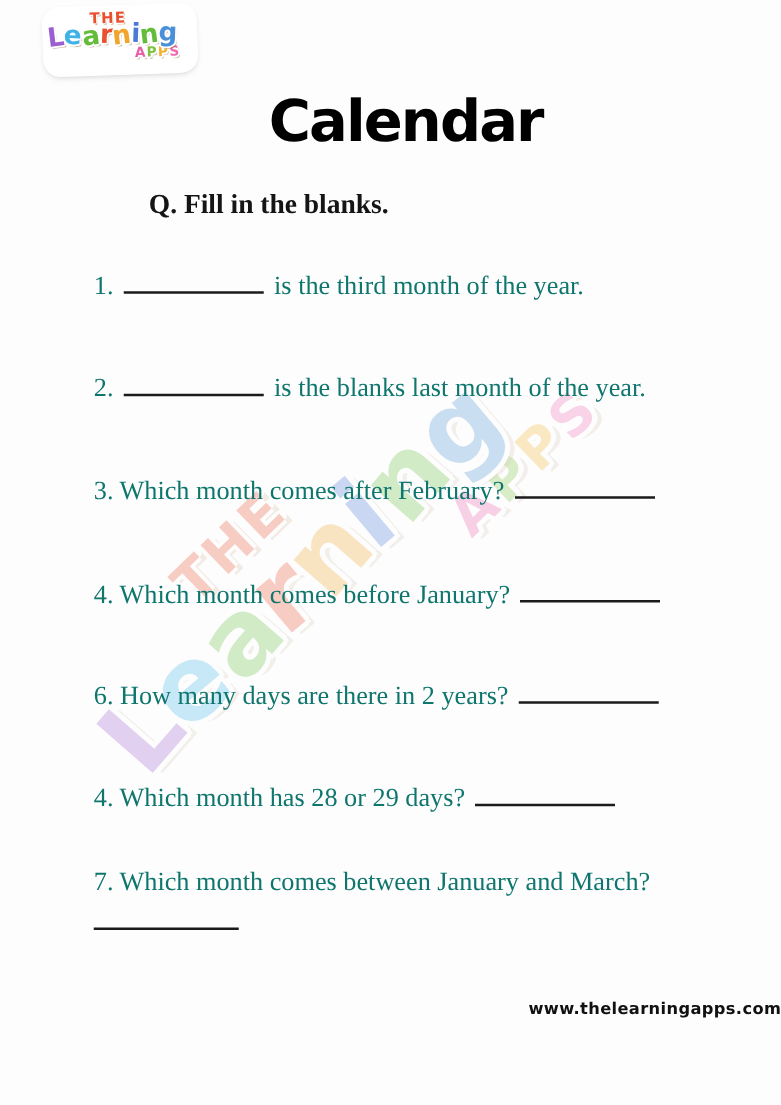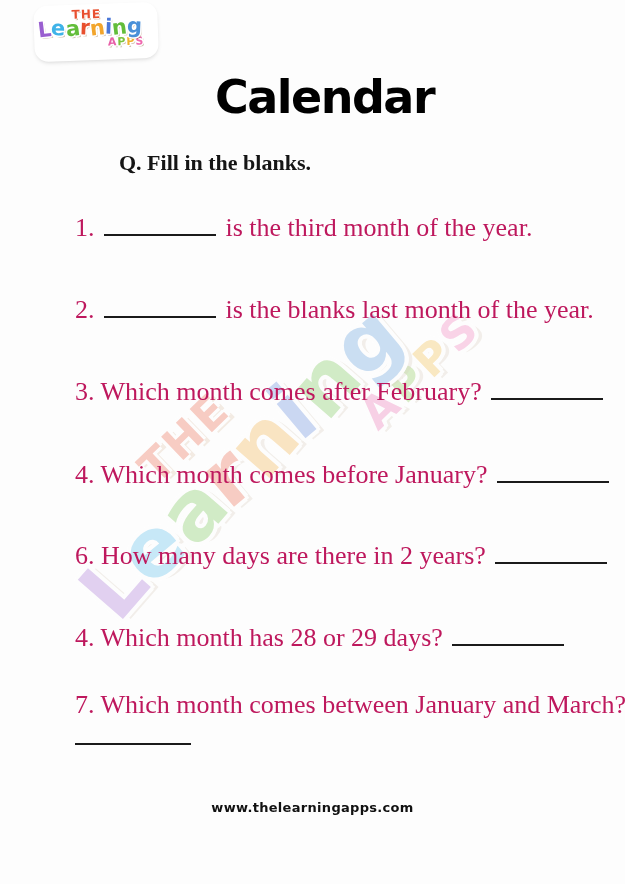"1. is the third month" #questions .question { color: #be185d -> #0f766e; font-size: 26px -> 21px }
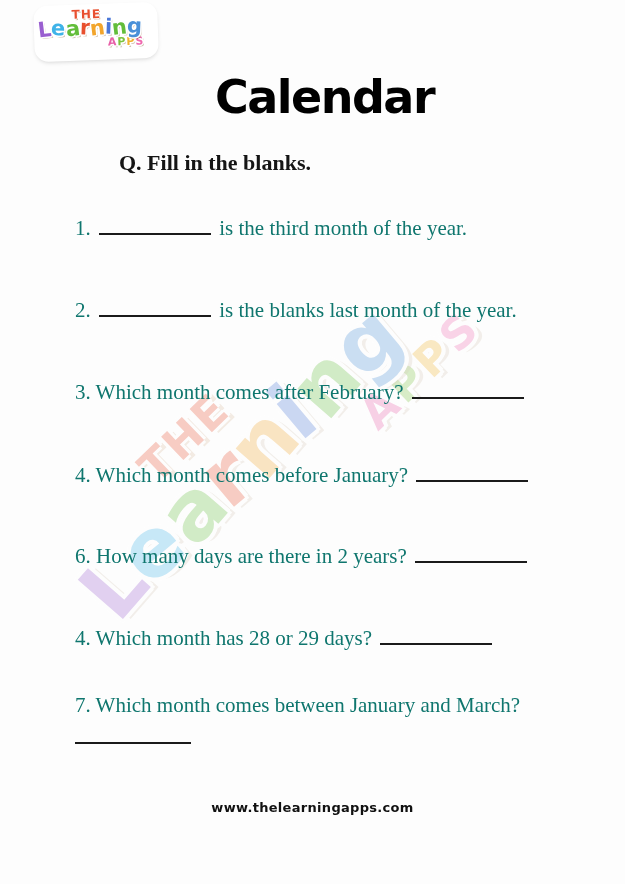"www.thelearningapps.com" .footer { text-align: center -> right }
